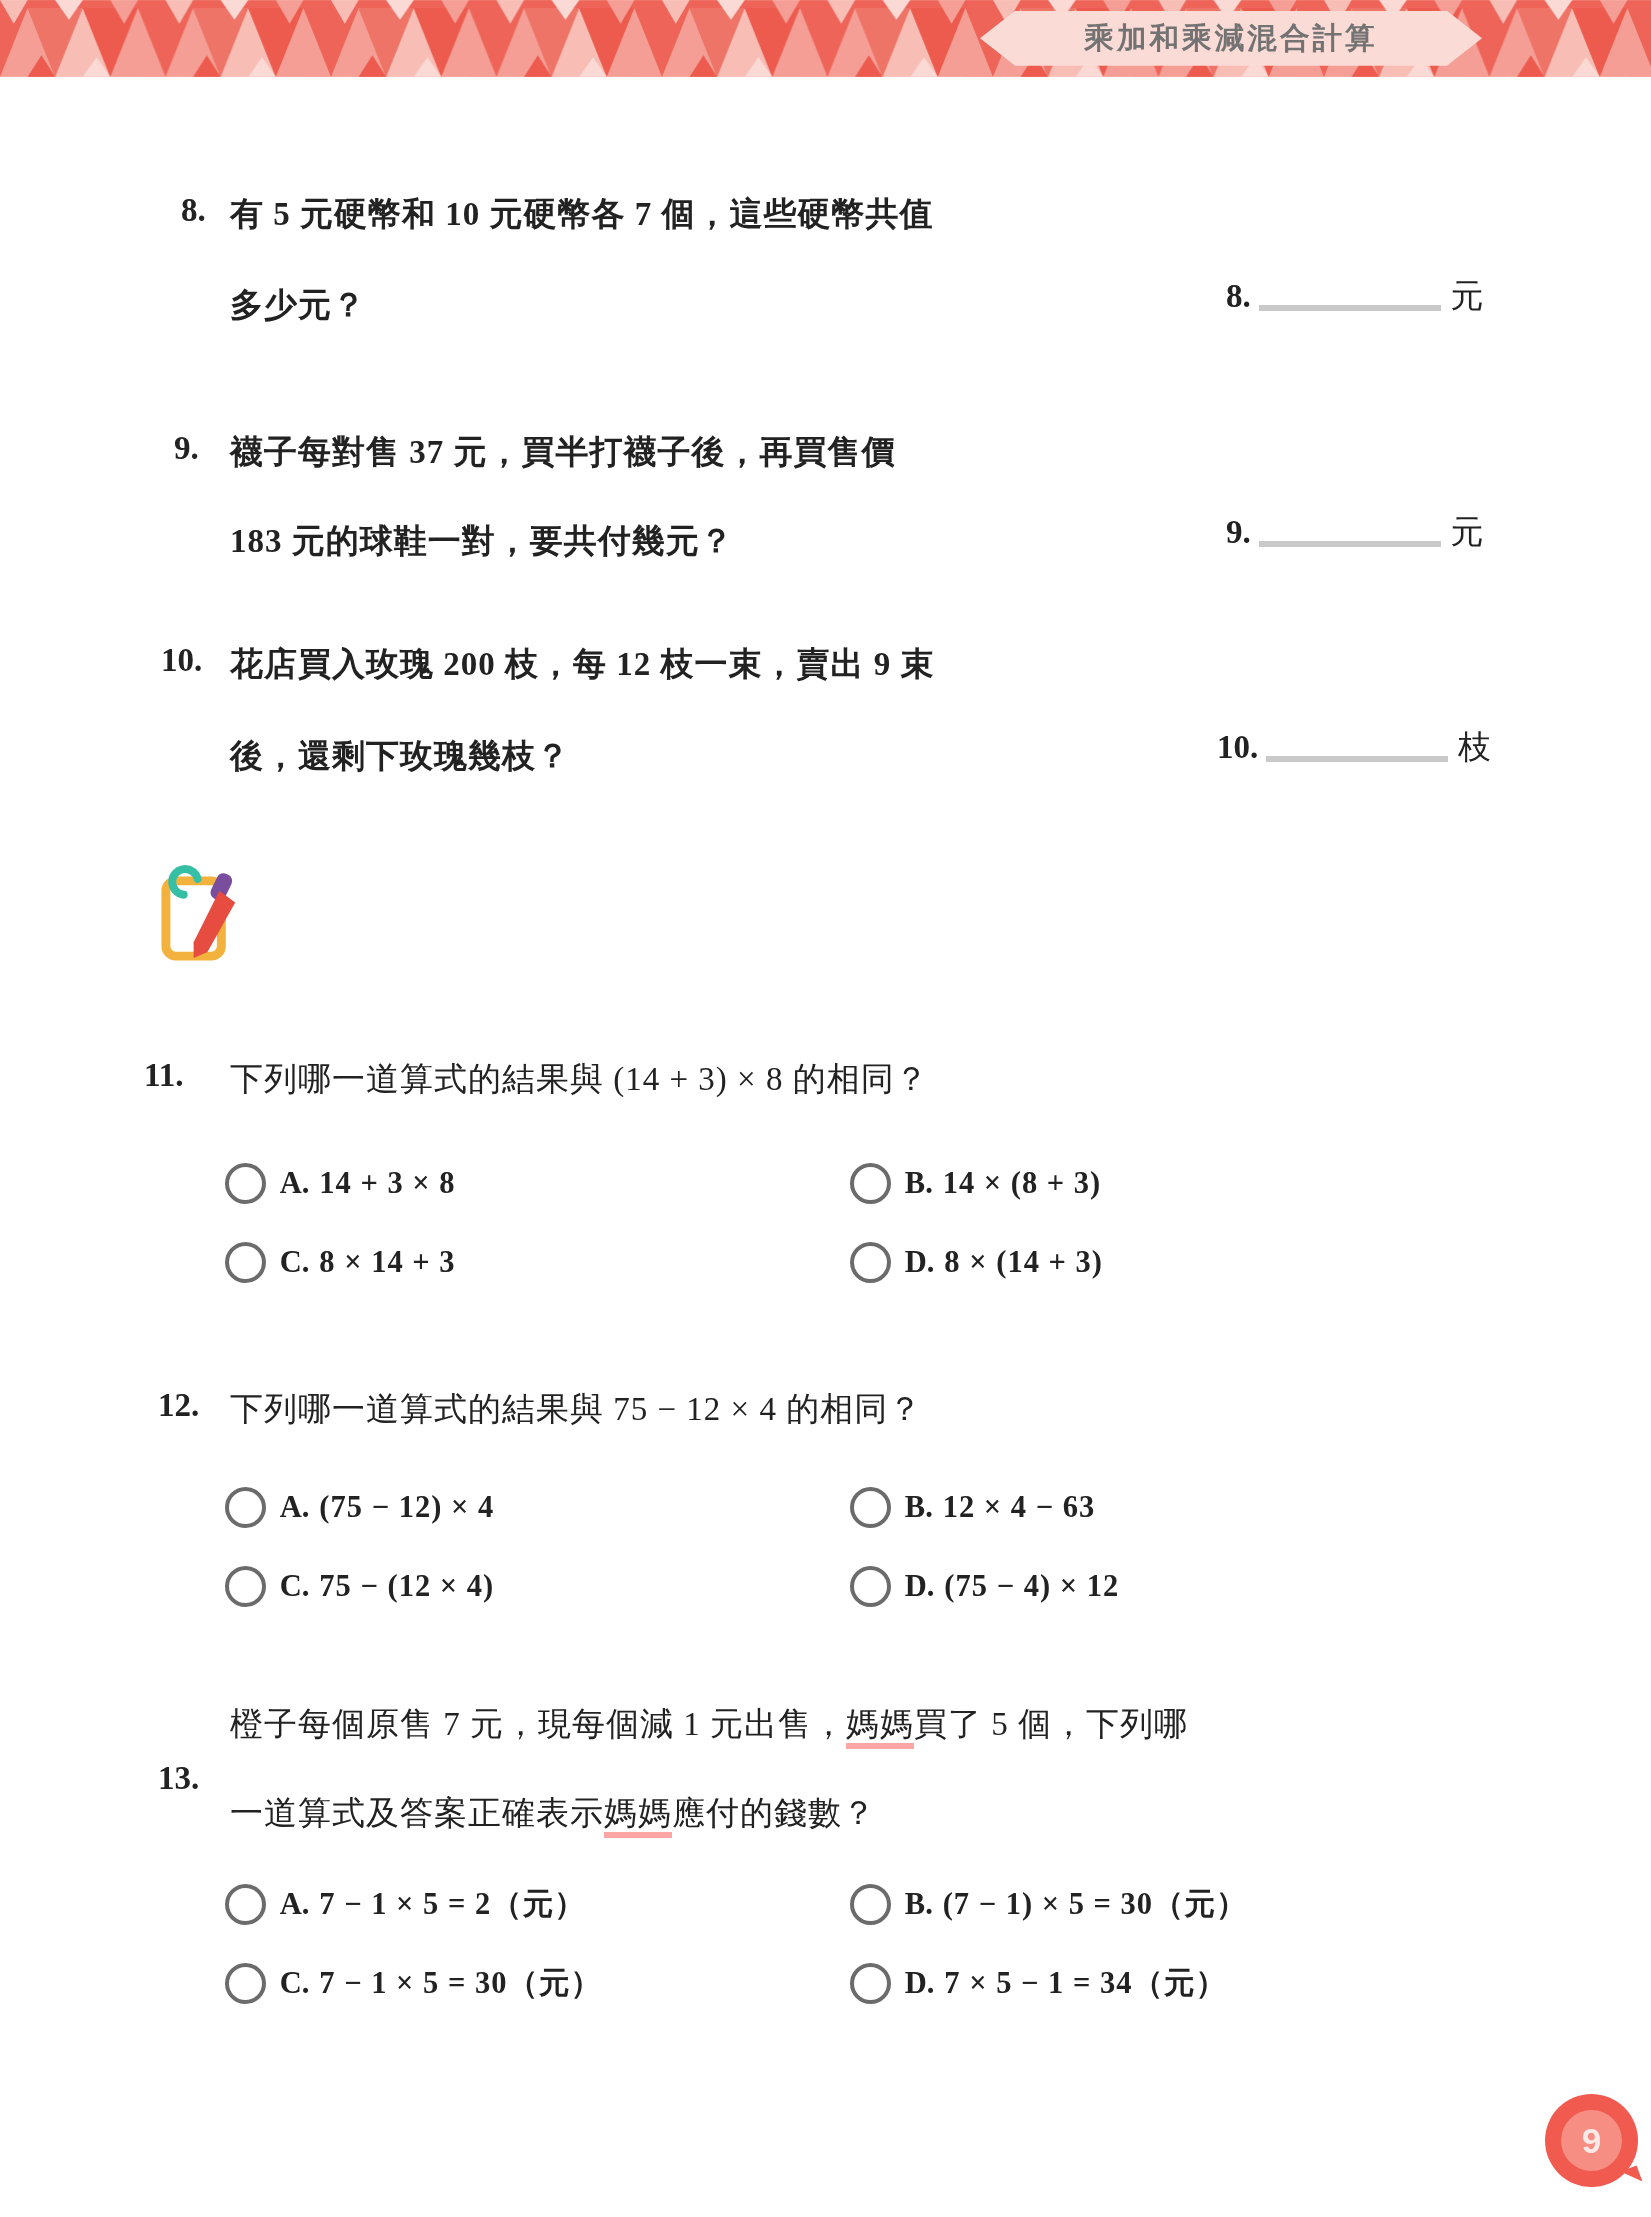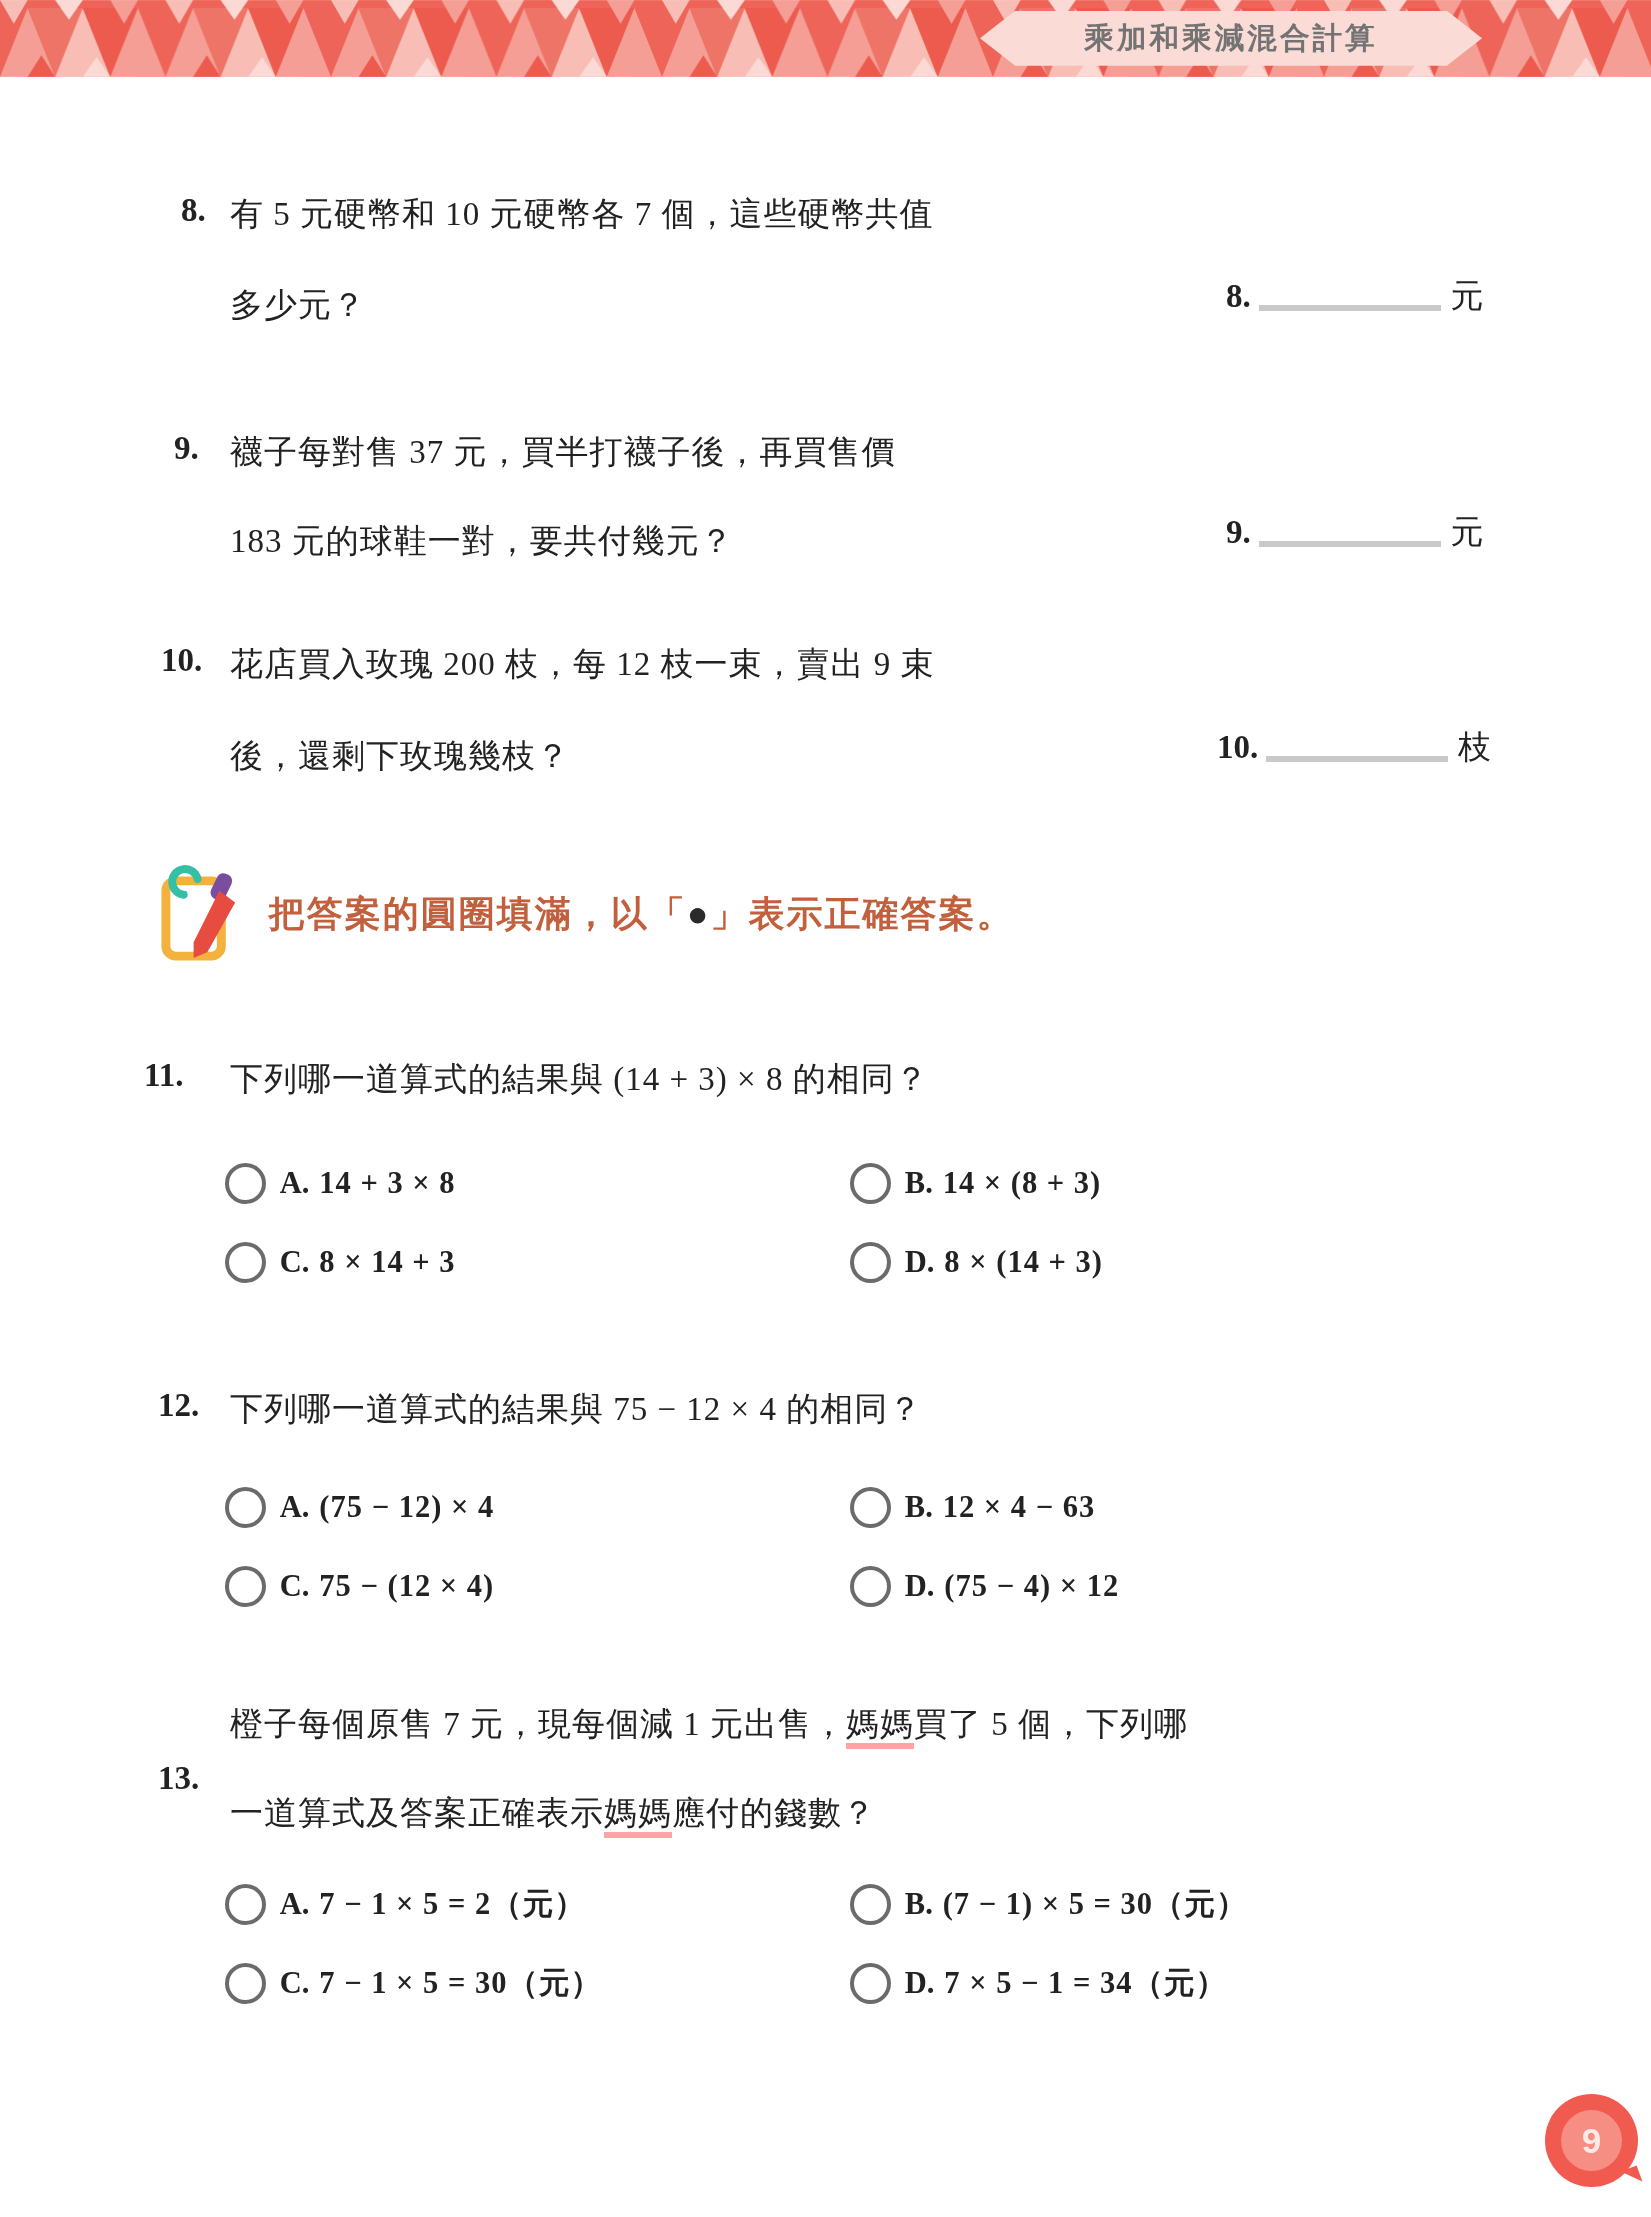"有 5 元硬幣和 10 元硬幣各" .q-line { font-weight: none -> bold }
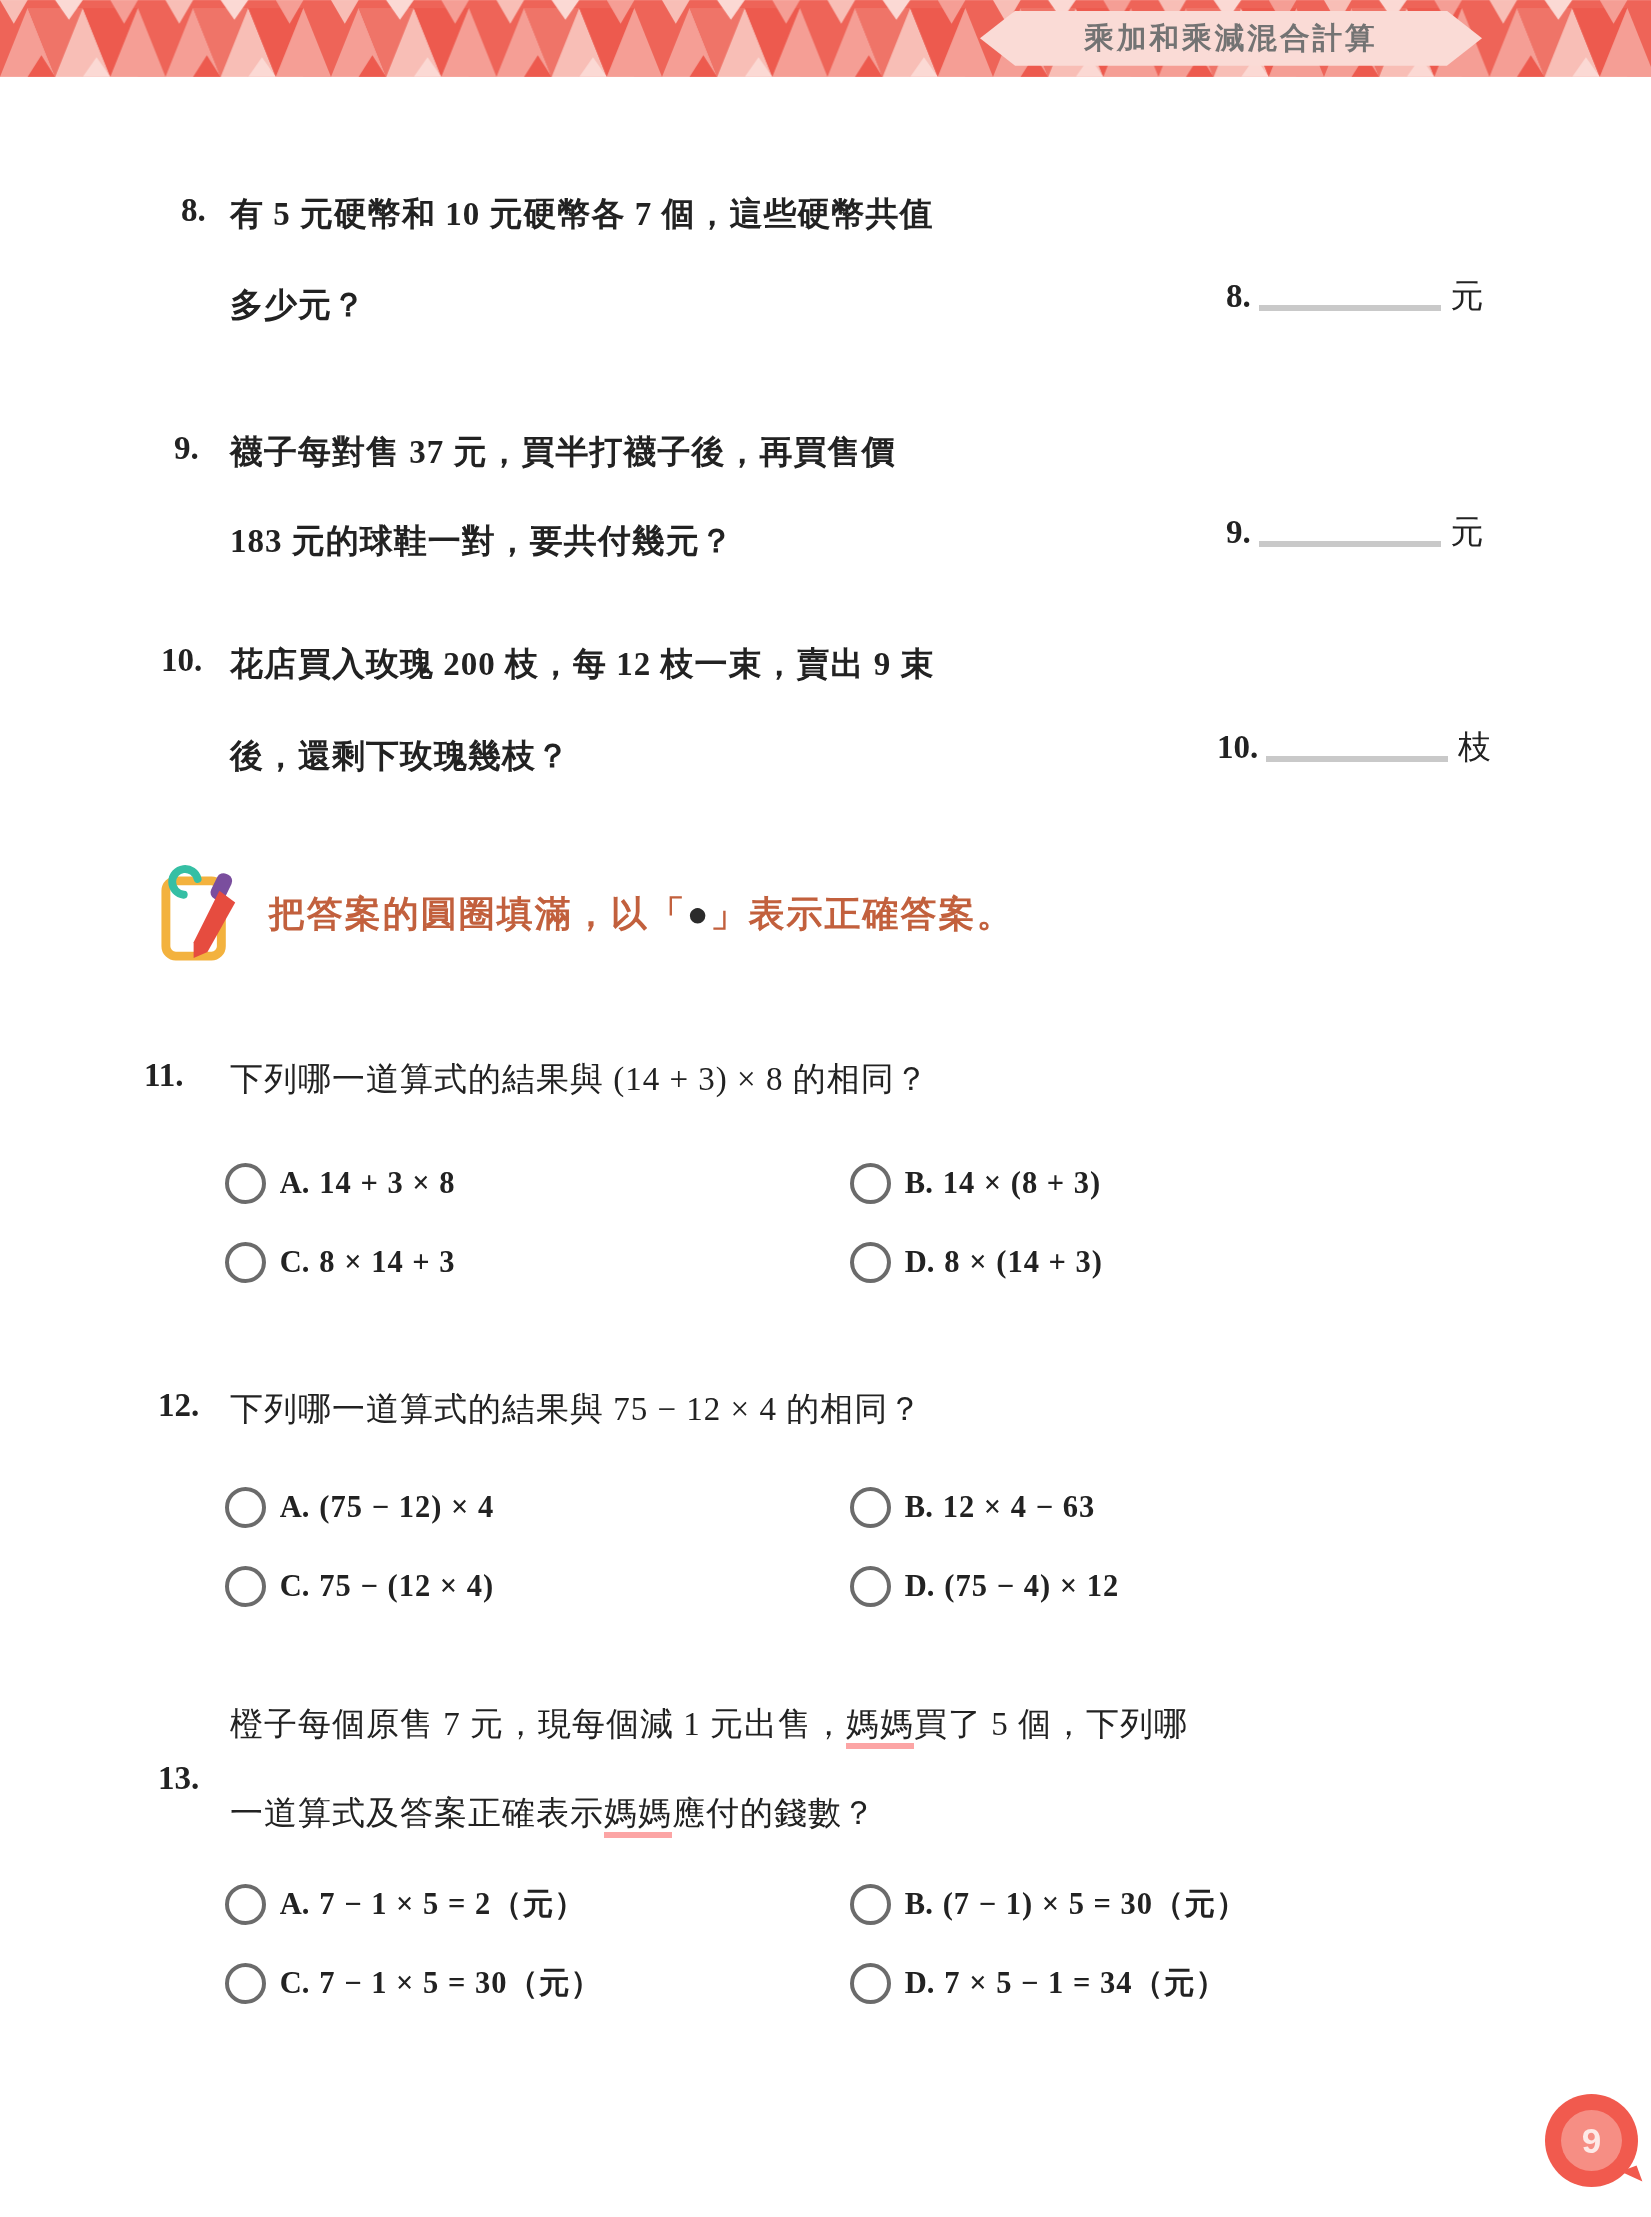"把答案的圓圈填滿，以「●」表示正確答案。" div.instr-text { html: <div> <span>把答案的圓圈填滿，以「</span><span>●</span><span>」表示正確答案。</span> </div> -> none }
